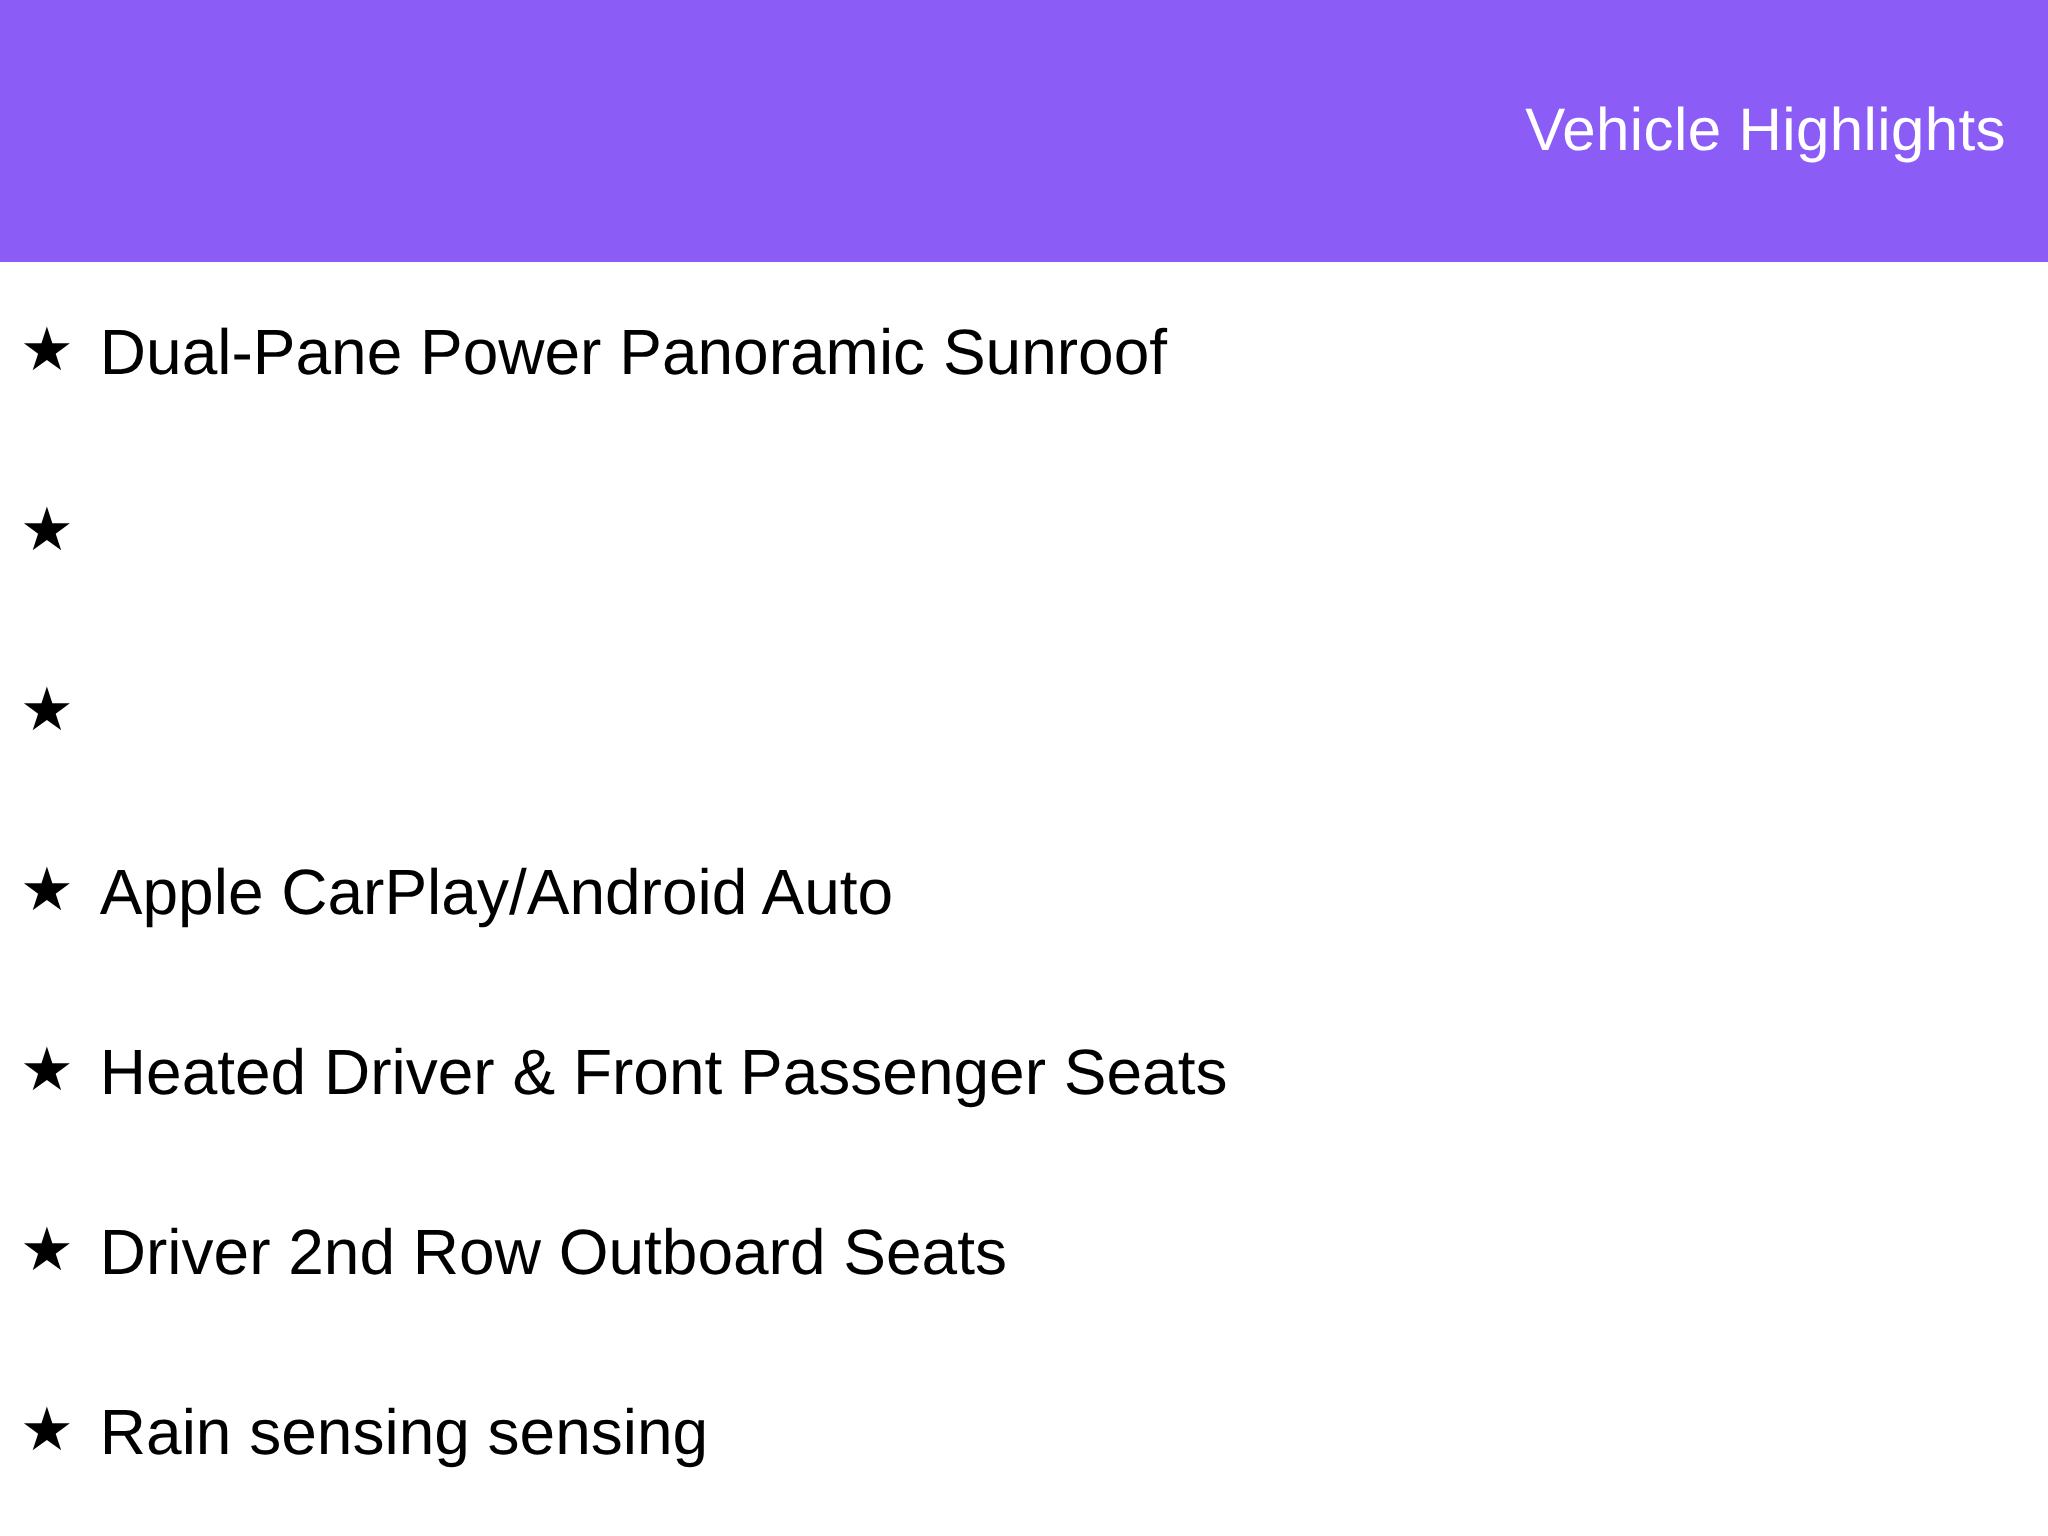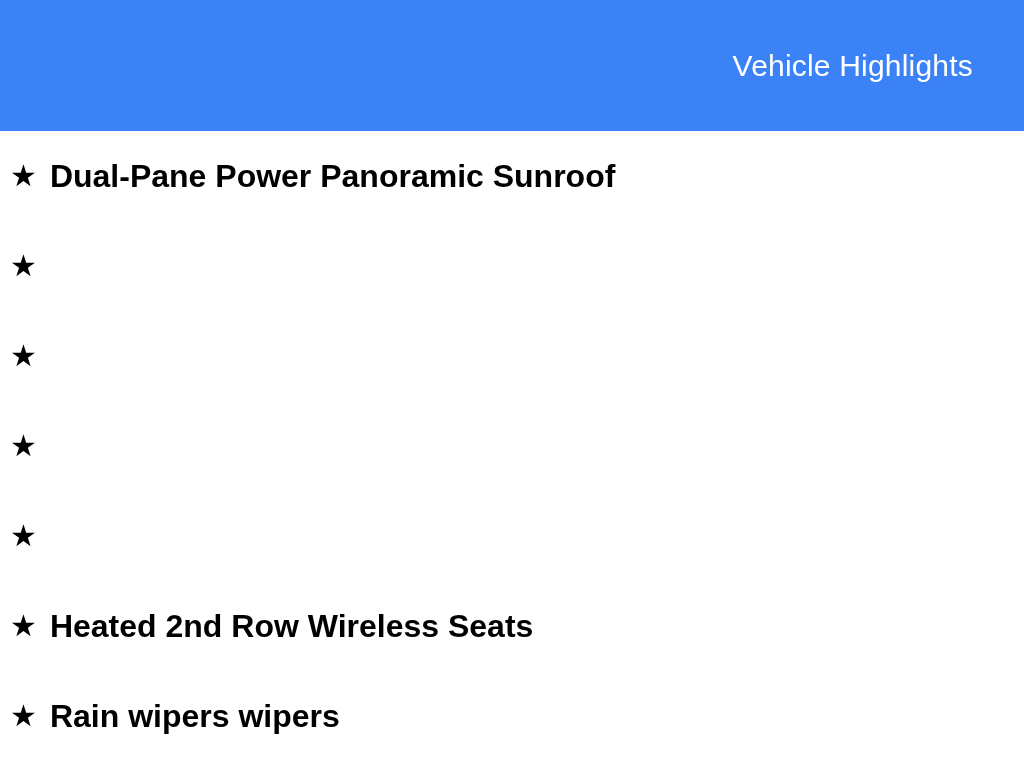"Vehicle Highlights" .header { background: #3b82f6 -> #8b5cf6; padding-right: 51px -> 21px }
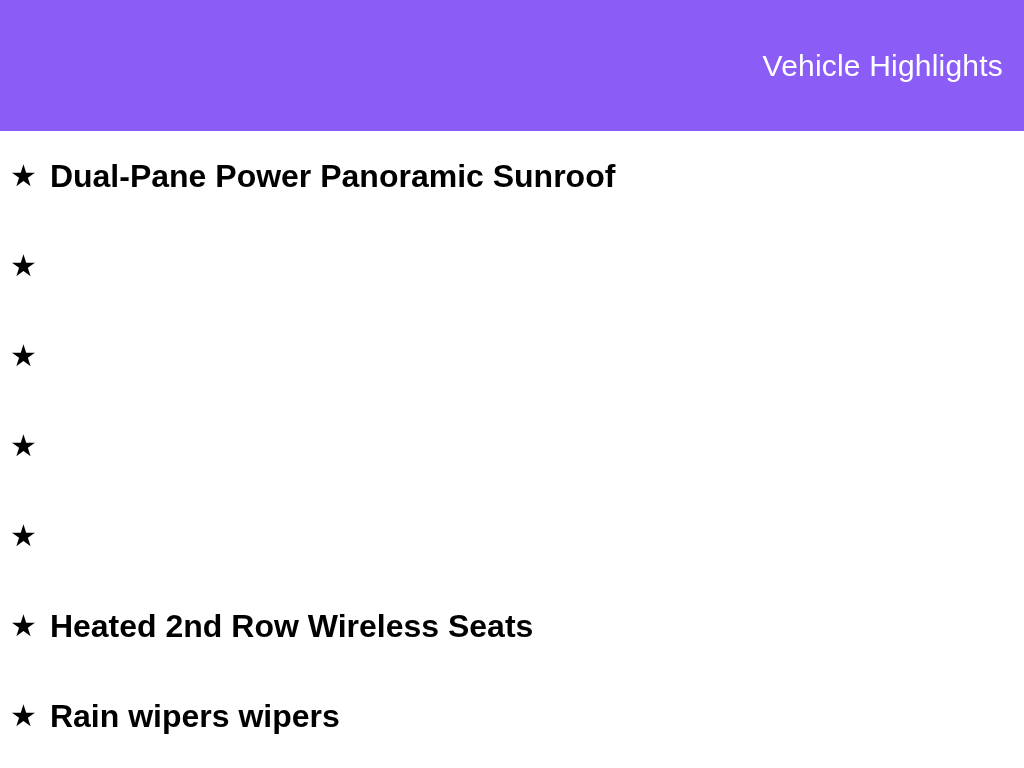"Dual-Pane Power Panoramic Sunroof" .item-label { font-weight: 700 -> 400 }
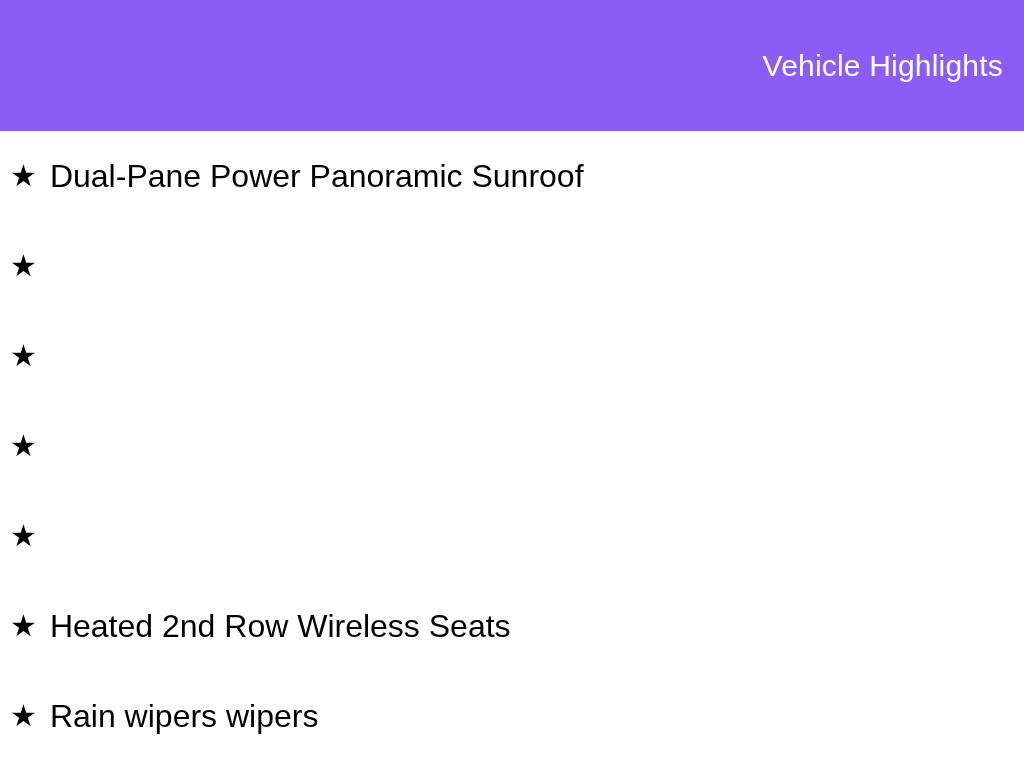"Apple CarPlay/Android Auto" span.item-label { html: none -> <span>Apple CarPlay/Android Auto</span> }
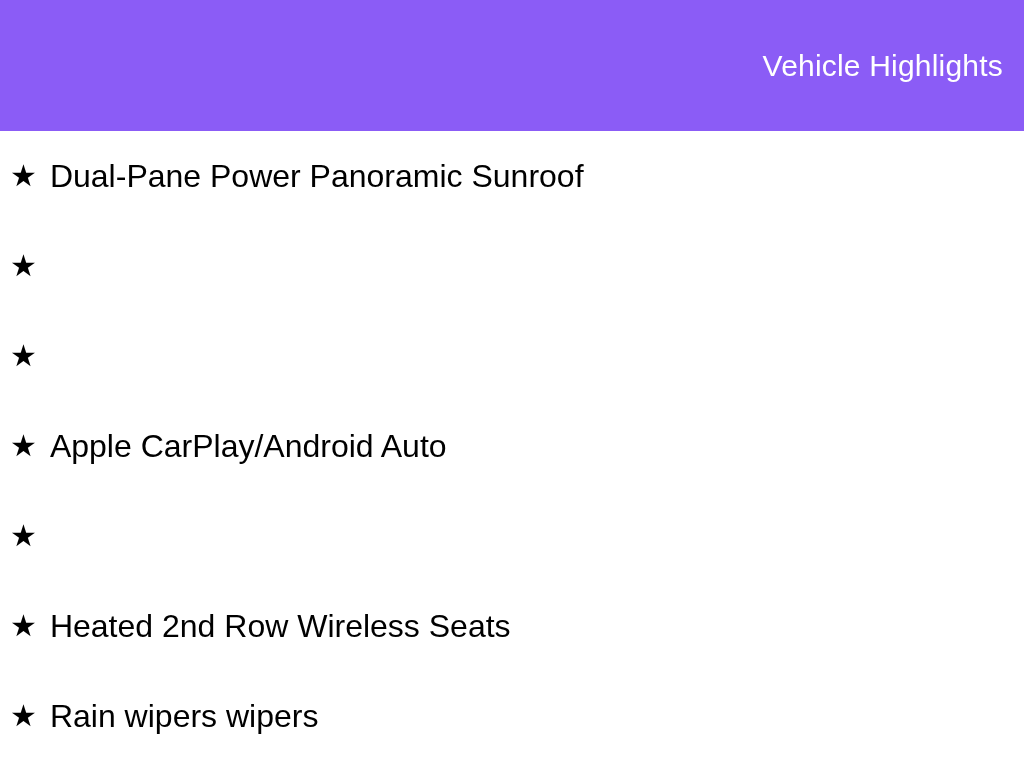"Heated Driver & Front Passenger" span.item-label { html: none -> <span>Heated Driver &amp; Front Passenger Seats</span> }
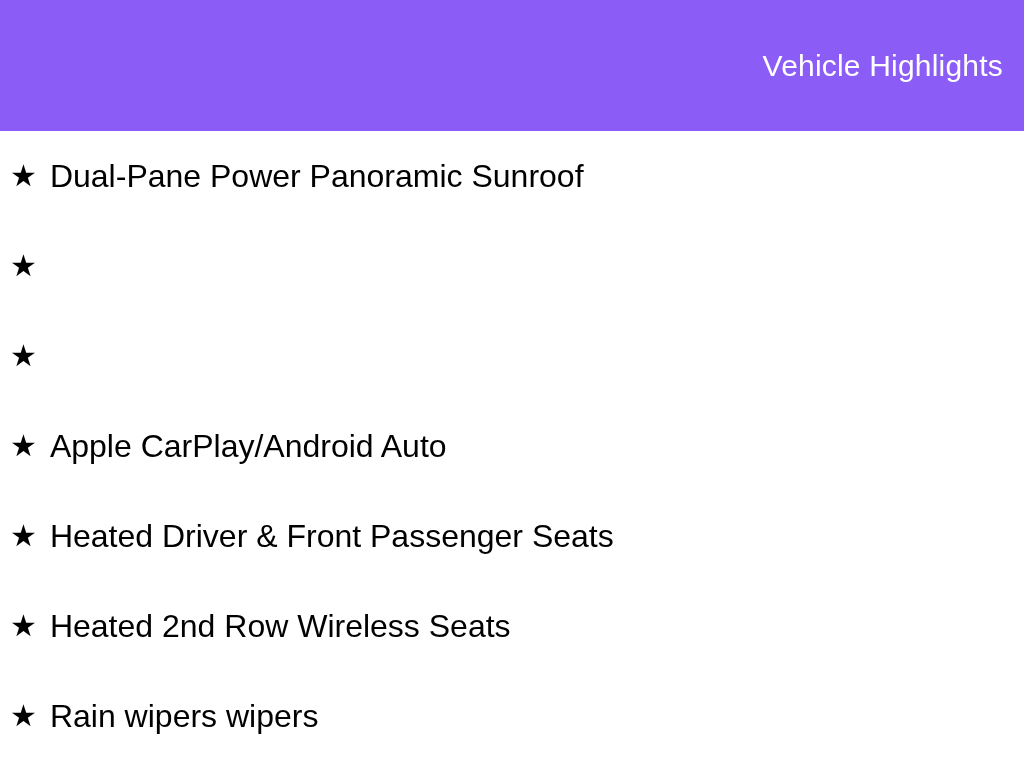"Heated 2nd Row Wireless Seats" span.item-label { text: Heated 2nd Row Wireless -> Driver 2nd Row Outboard }
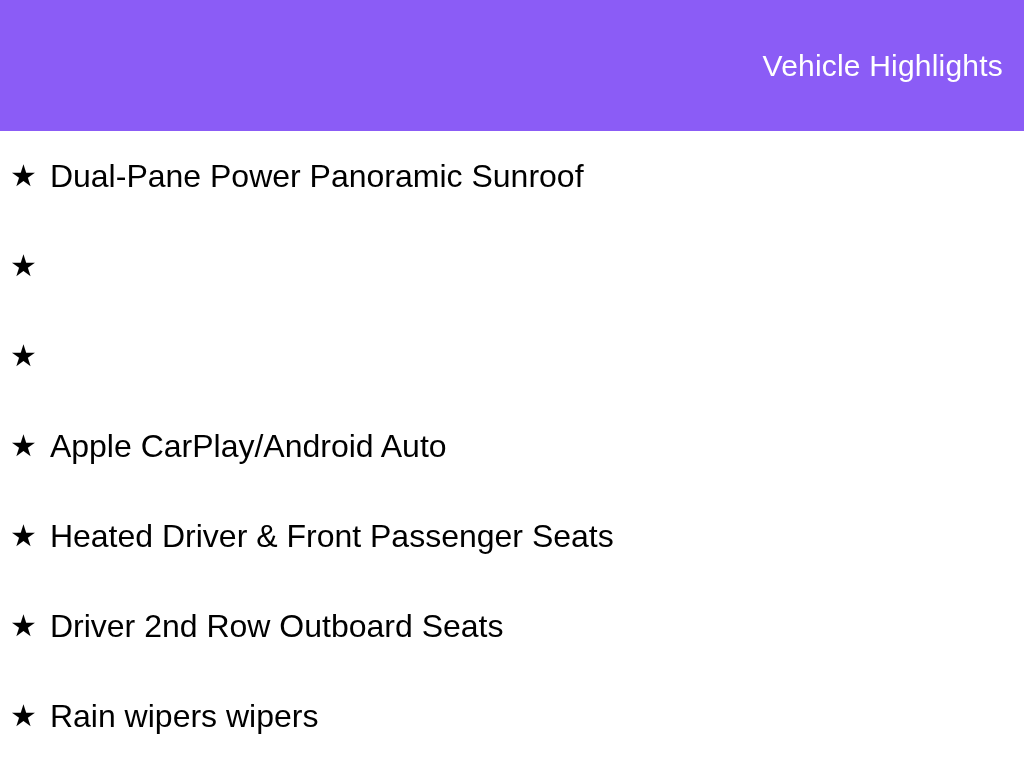"Rain wipers wipers" span.item-label { text: wipers wipers -> sensing sensing }
